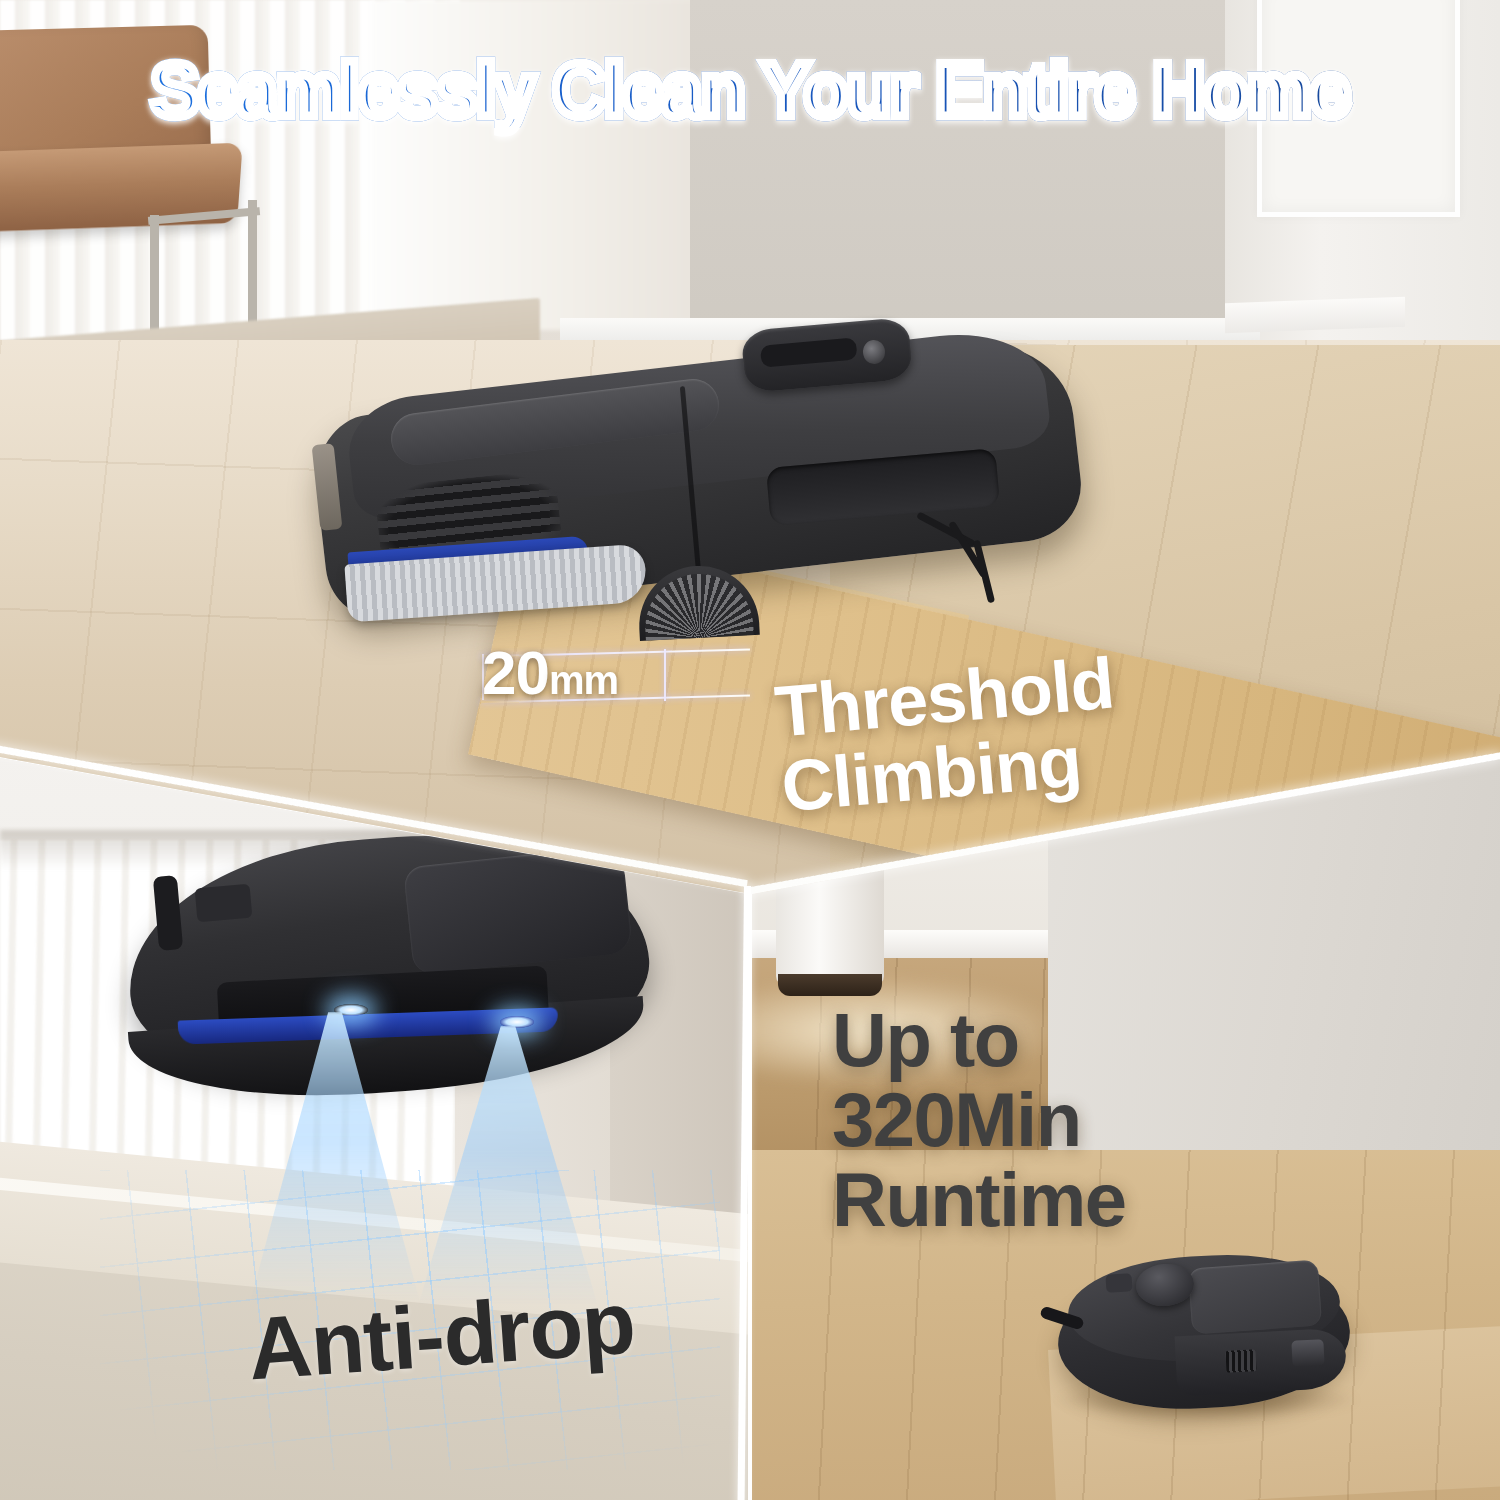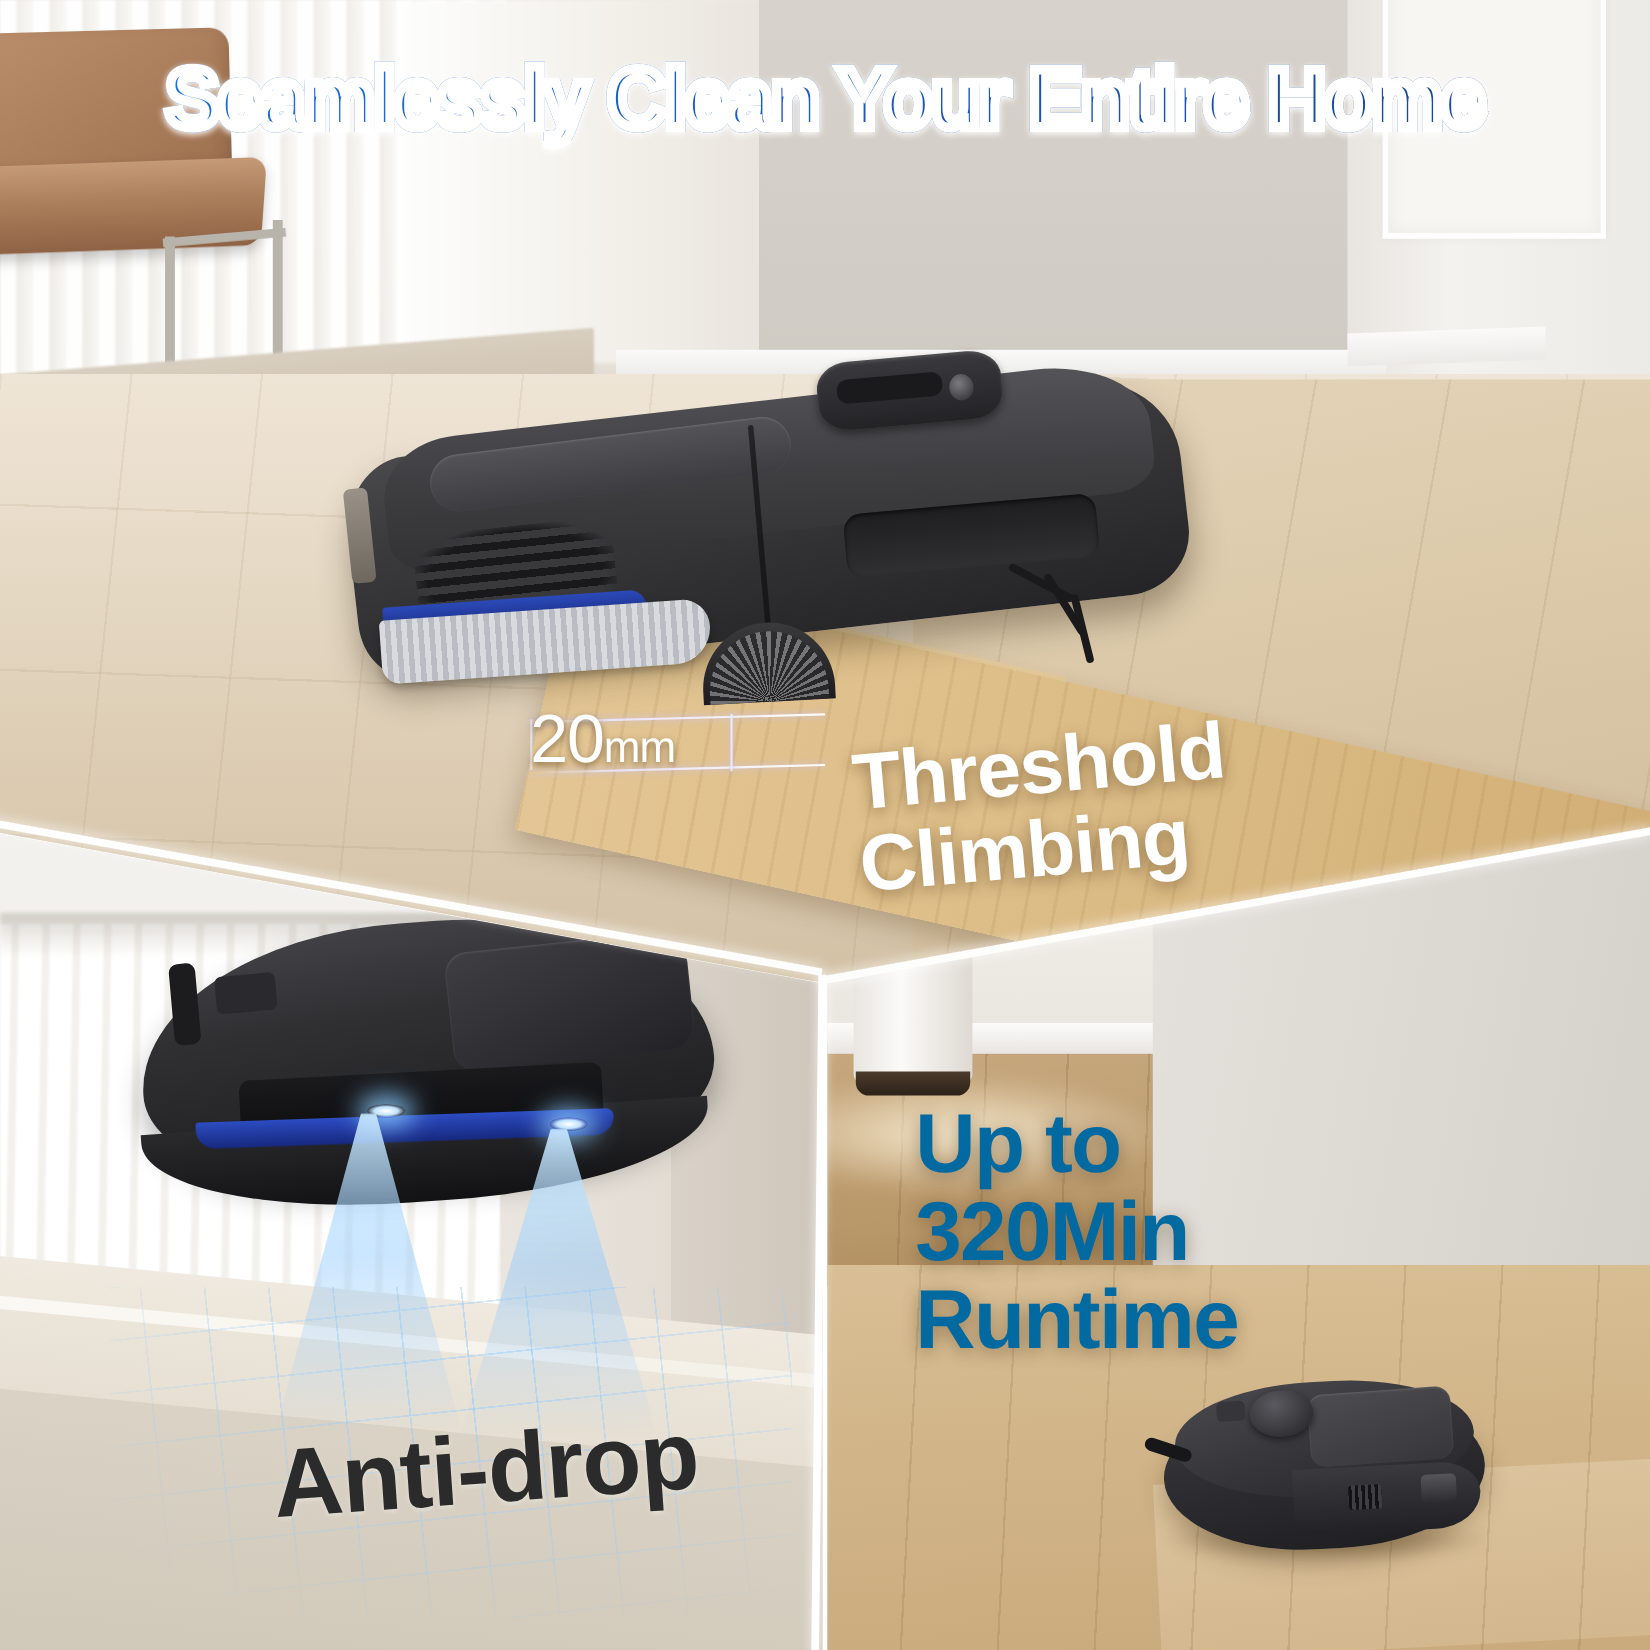"20mm" .meas-label { font-weight: 400 -> 700 }
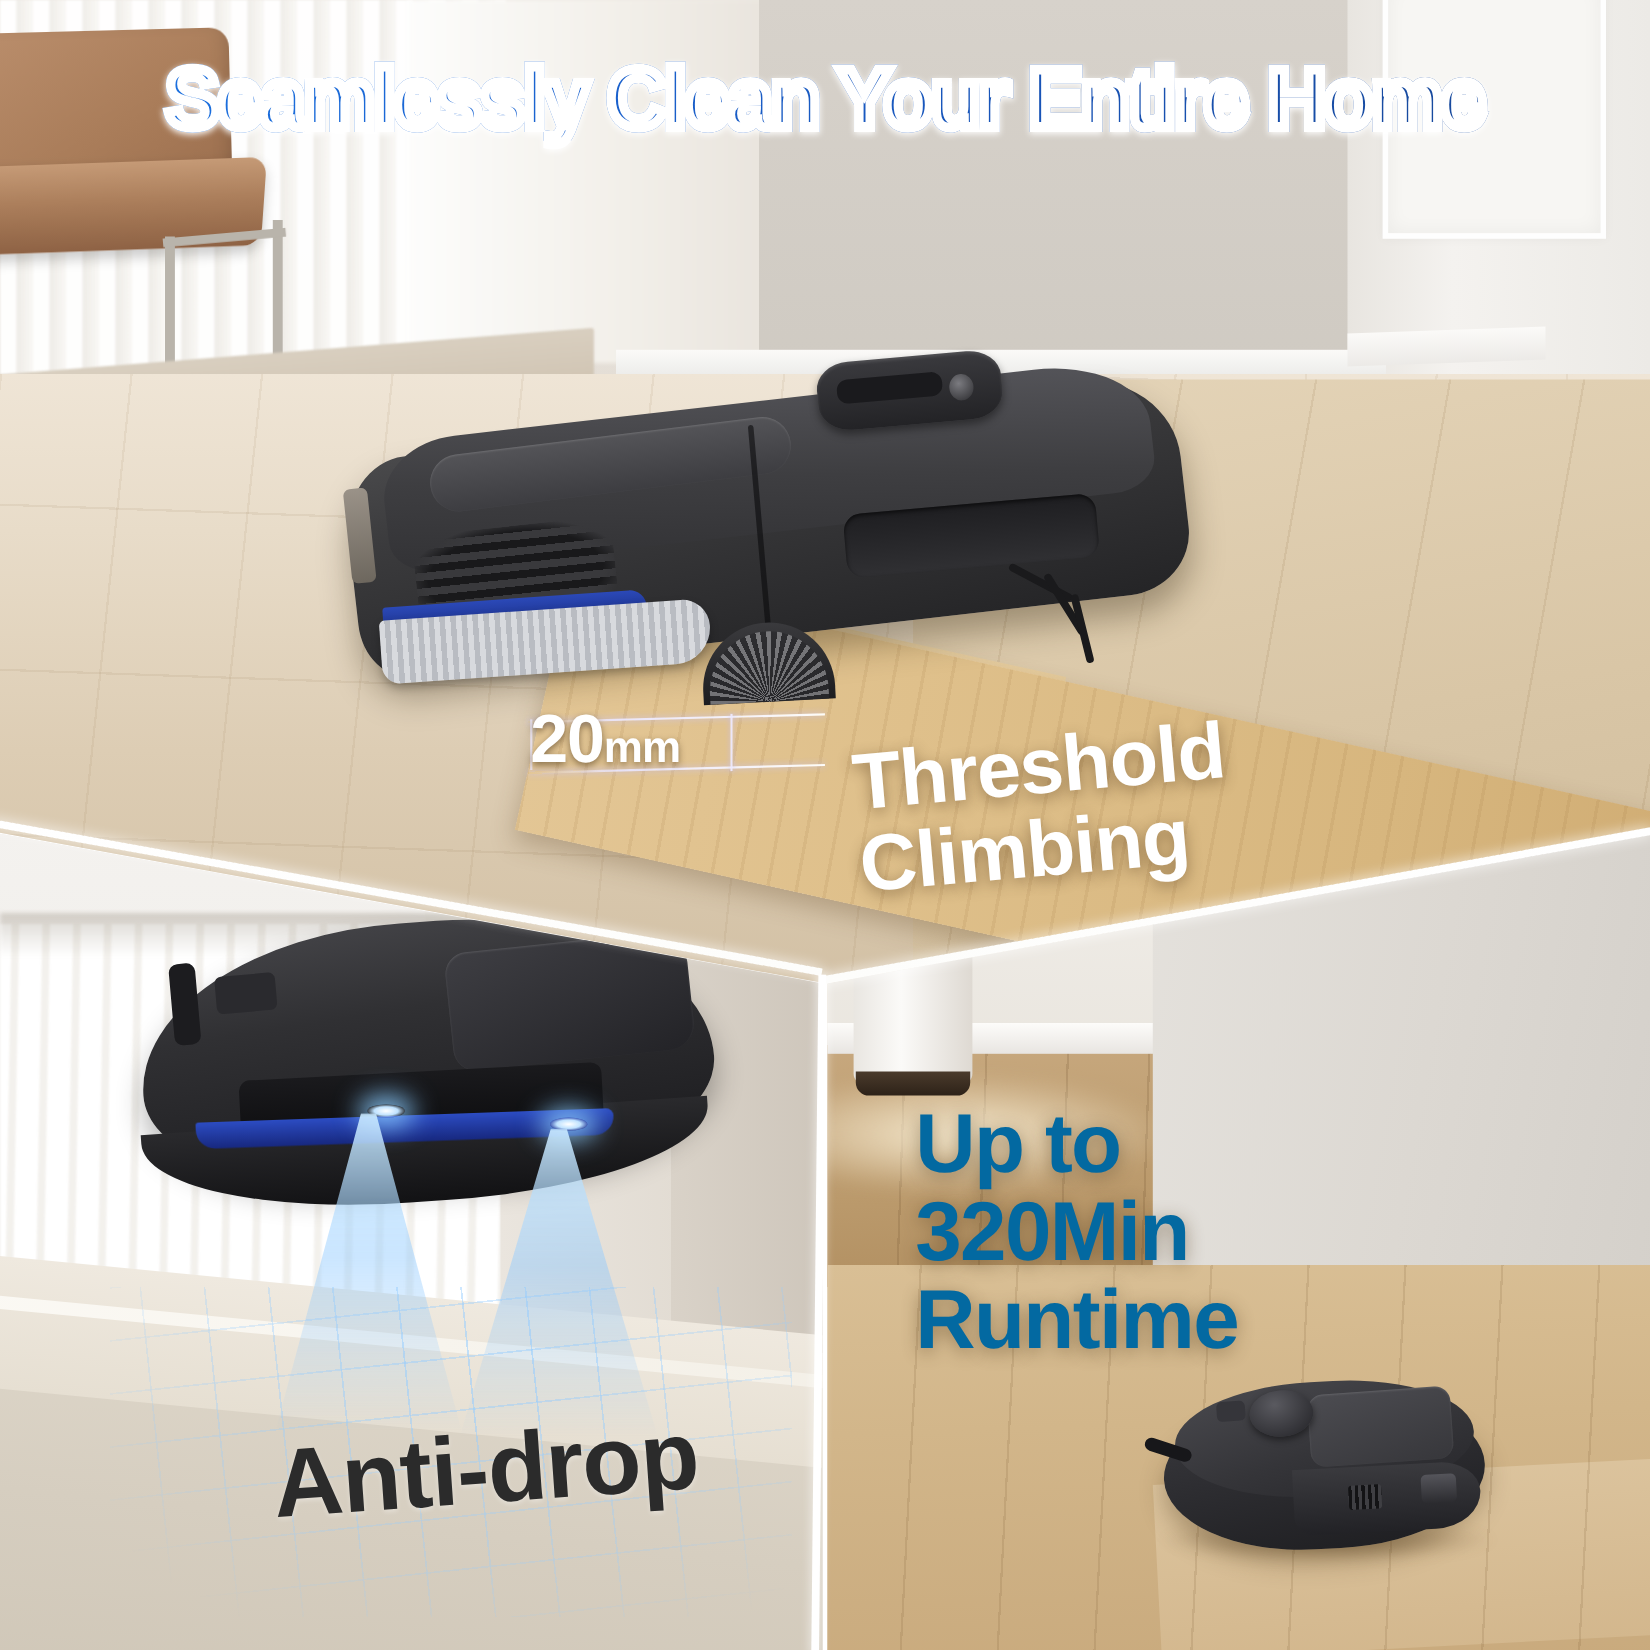"Up to" .cap-runtime { color: #0369a1 -> #404040 }
